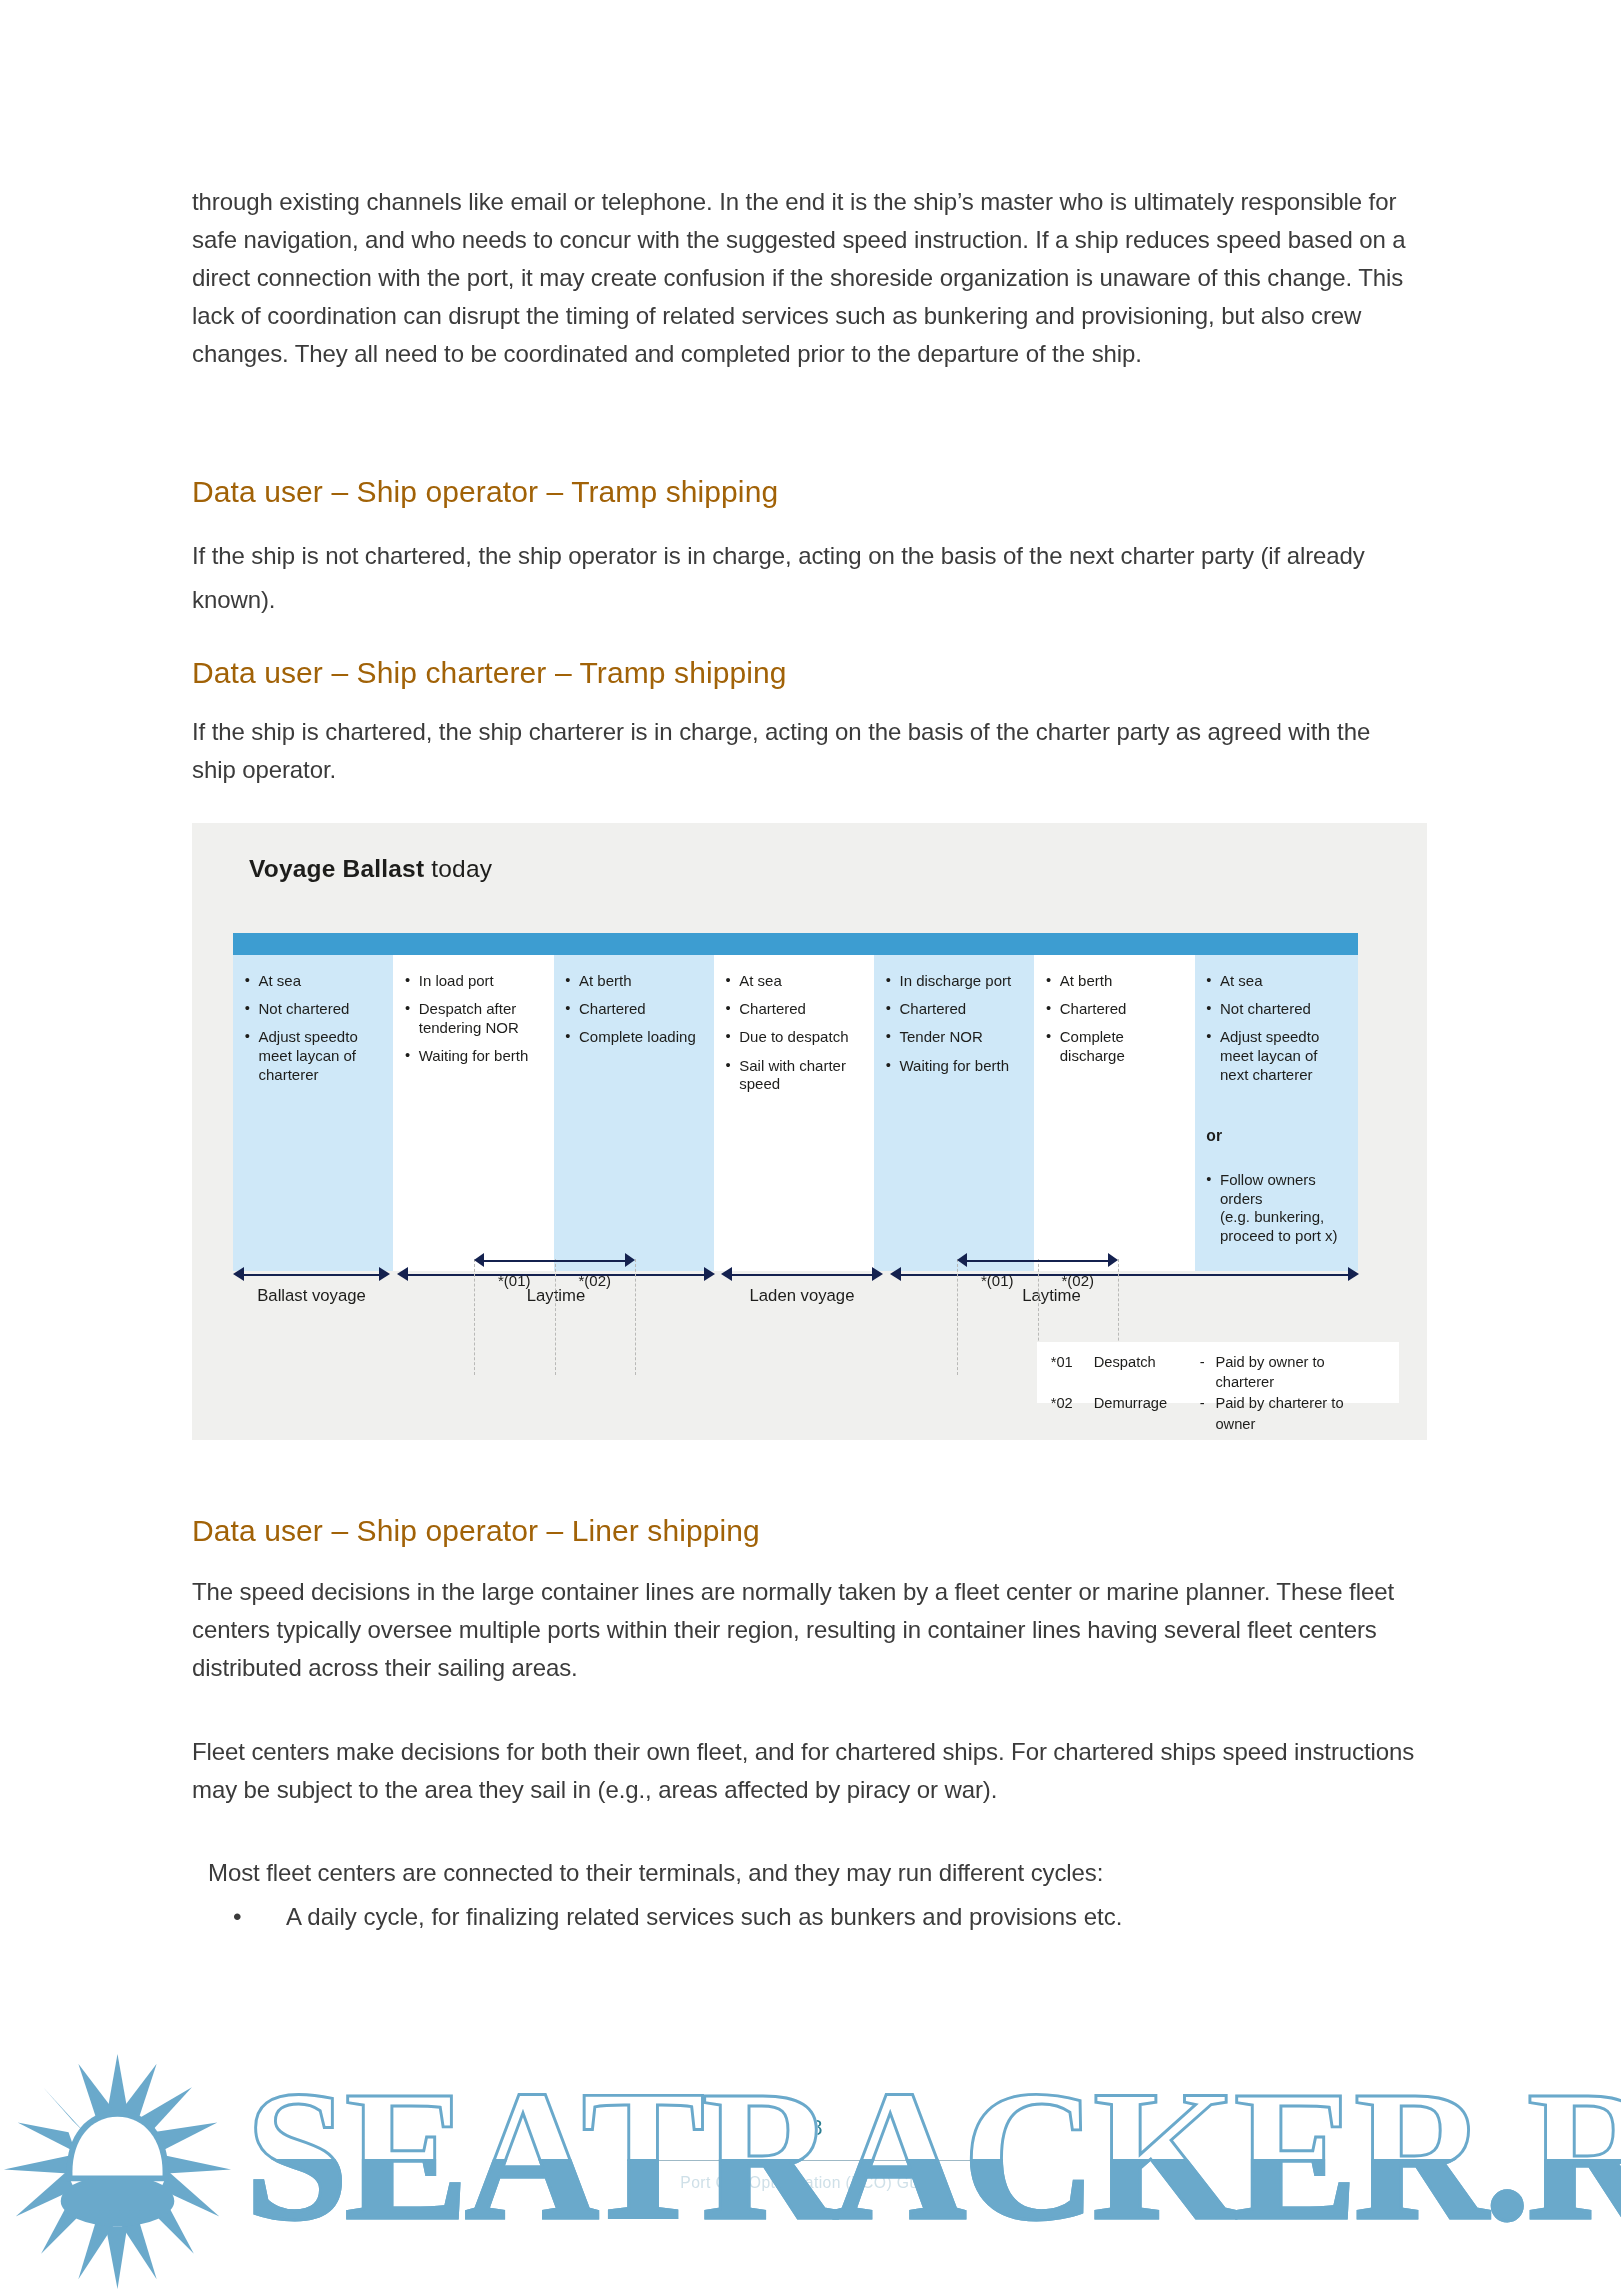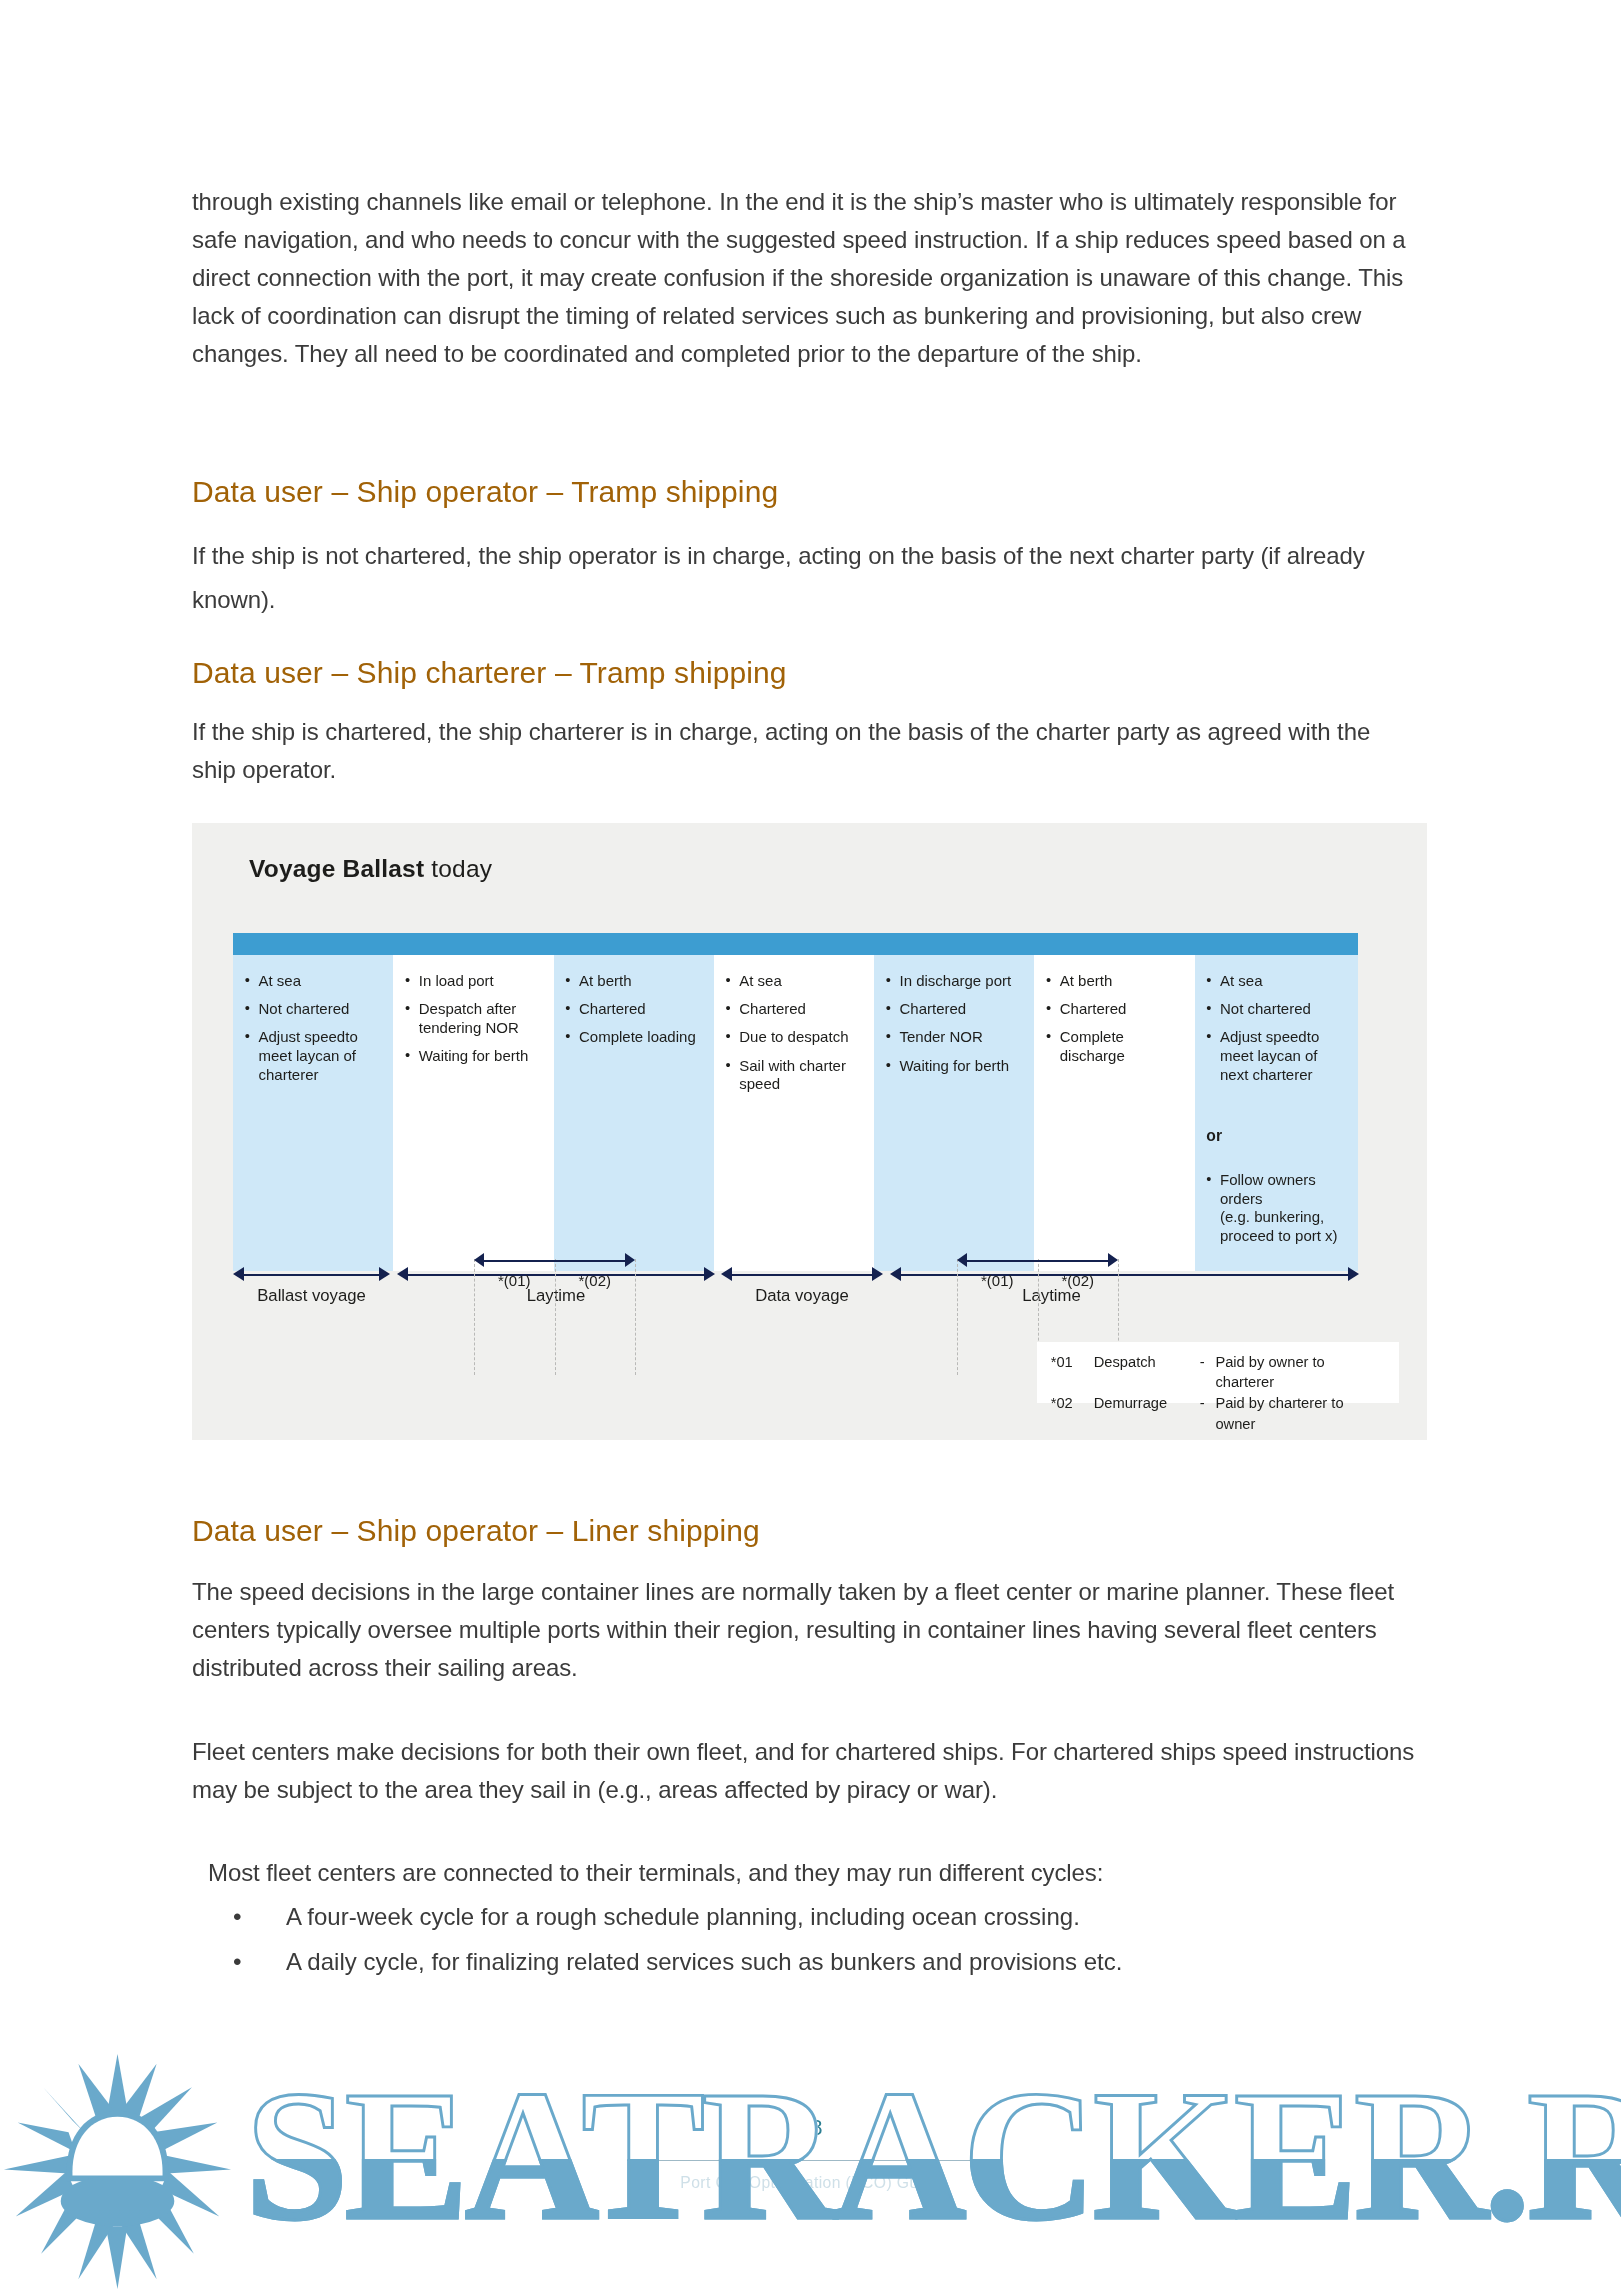"Data voyage" div.plabel { text: Data -> Laden }
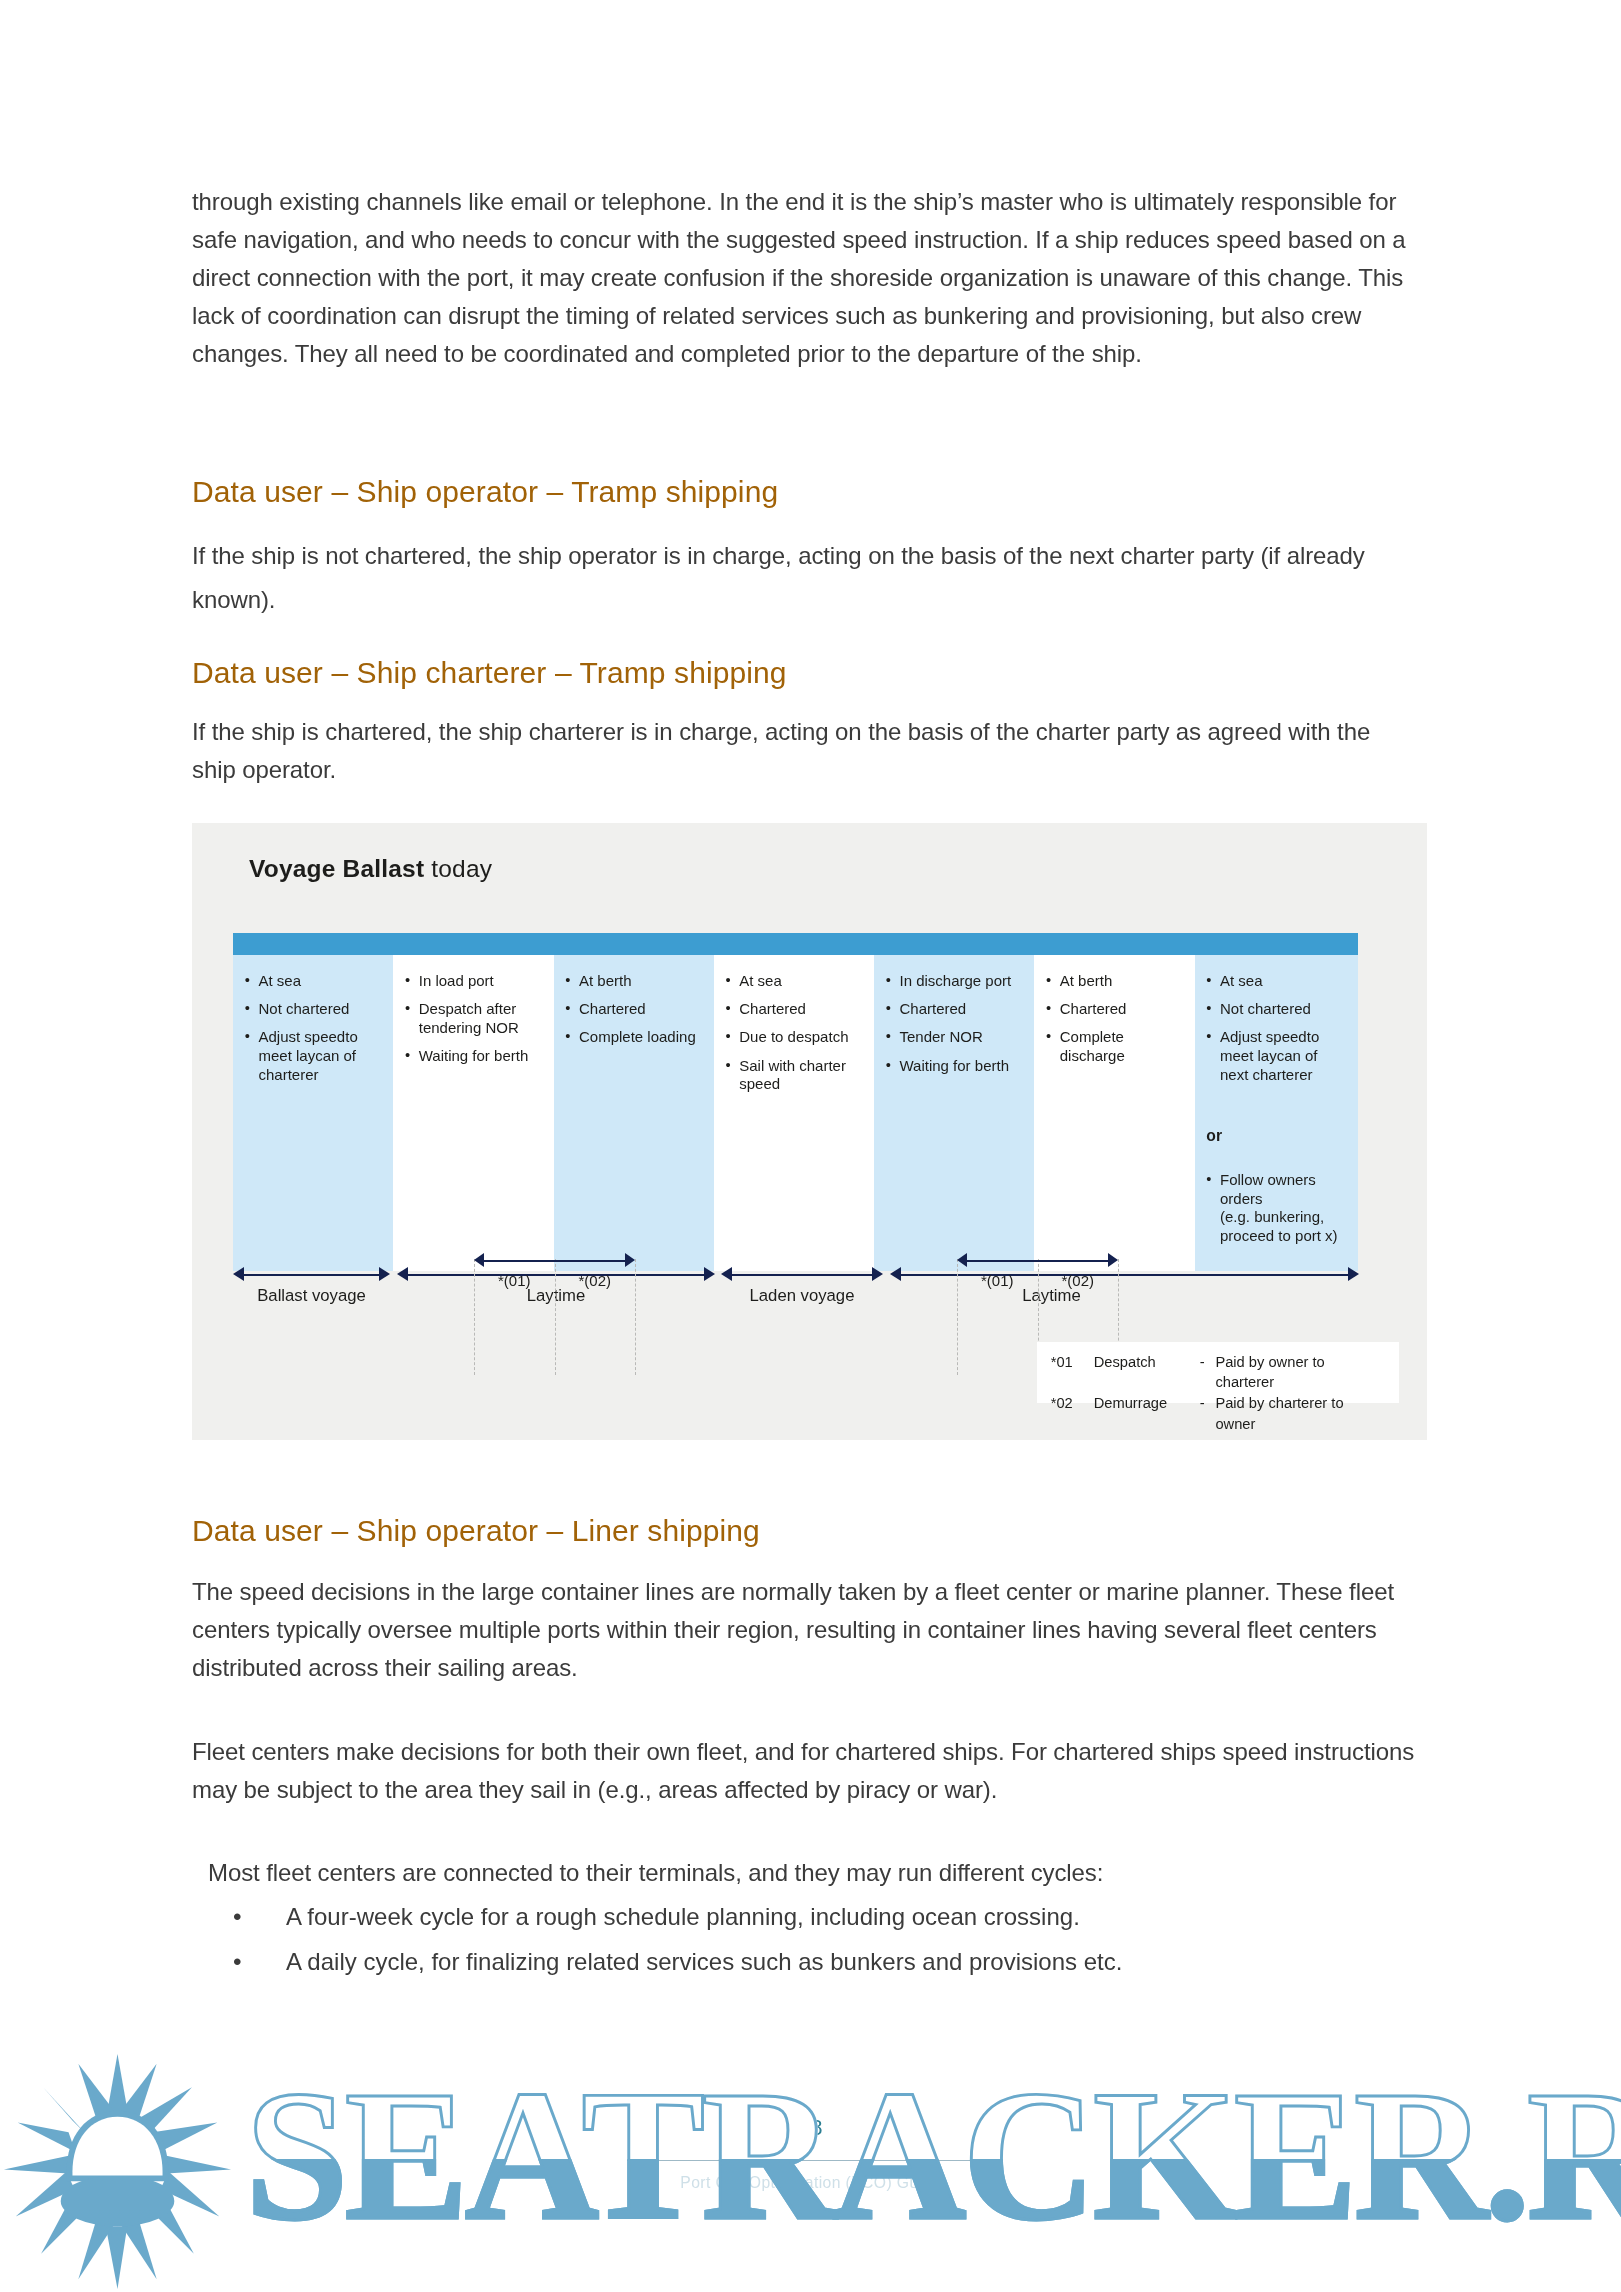"A four-week cycle for a" li { html: <li>A four-week cycle for a rough schedule planning, including ocean crossing.</li> -> none }
